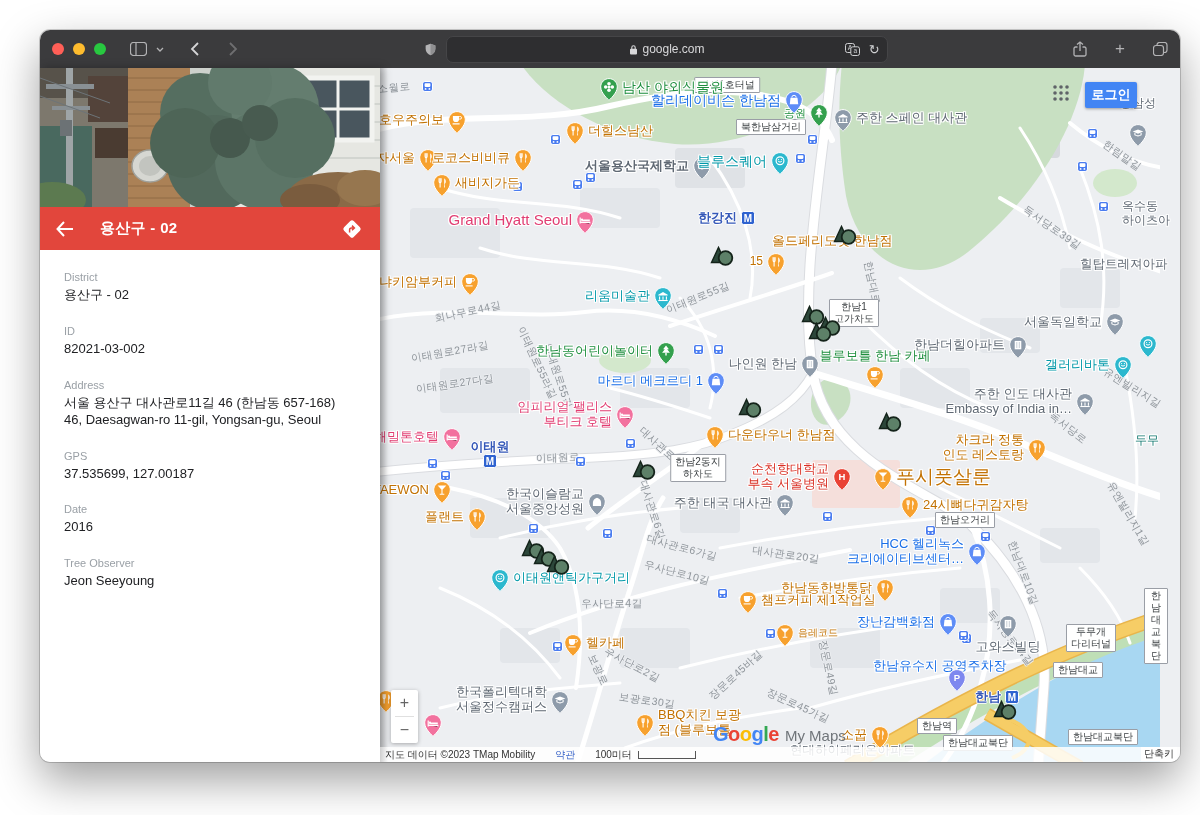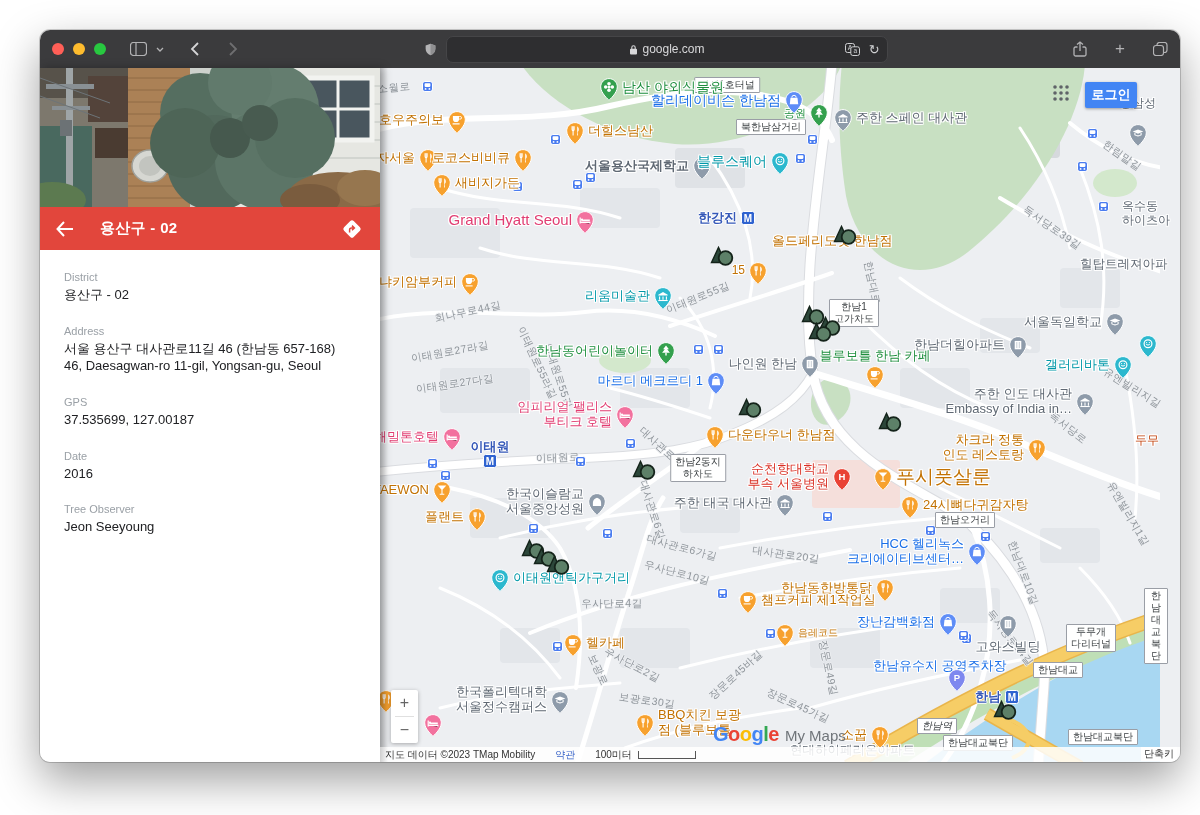"15" div.poi { left: 369px -> 387px; margin-top: 9px -> none }
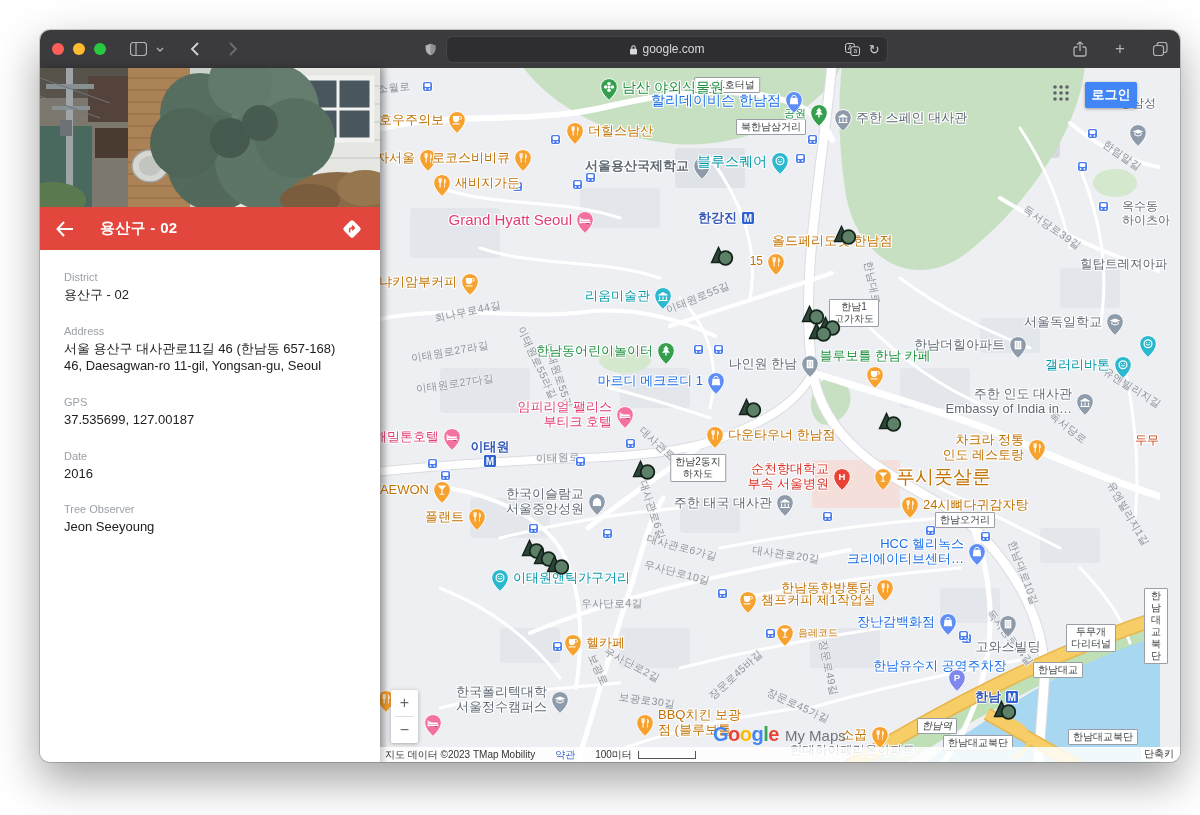"ID" div.field { html: none -> <div> <div>ID</div> <div>82021-03-002</div> </div> }
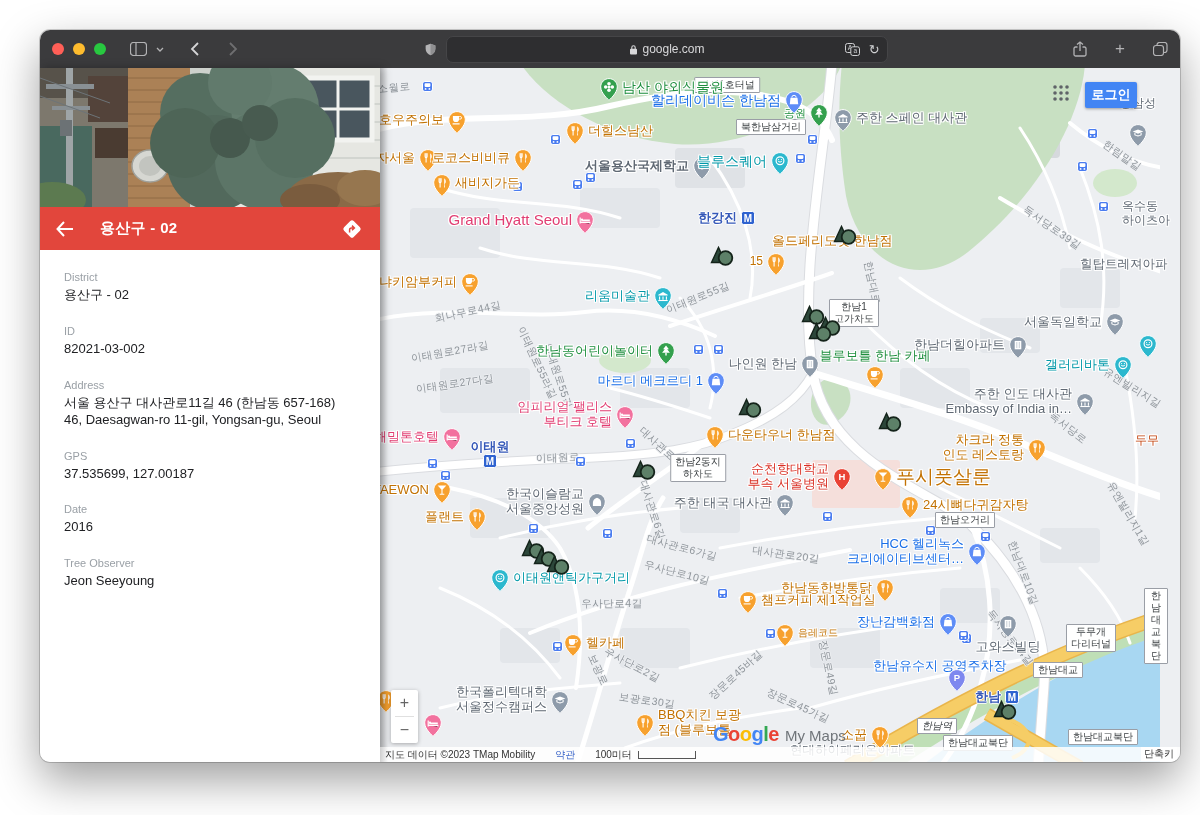"두무" span.mlabel { color: #c2410c -> #0f766e }
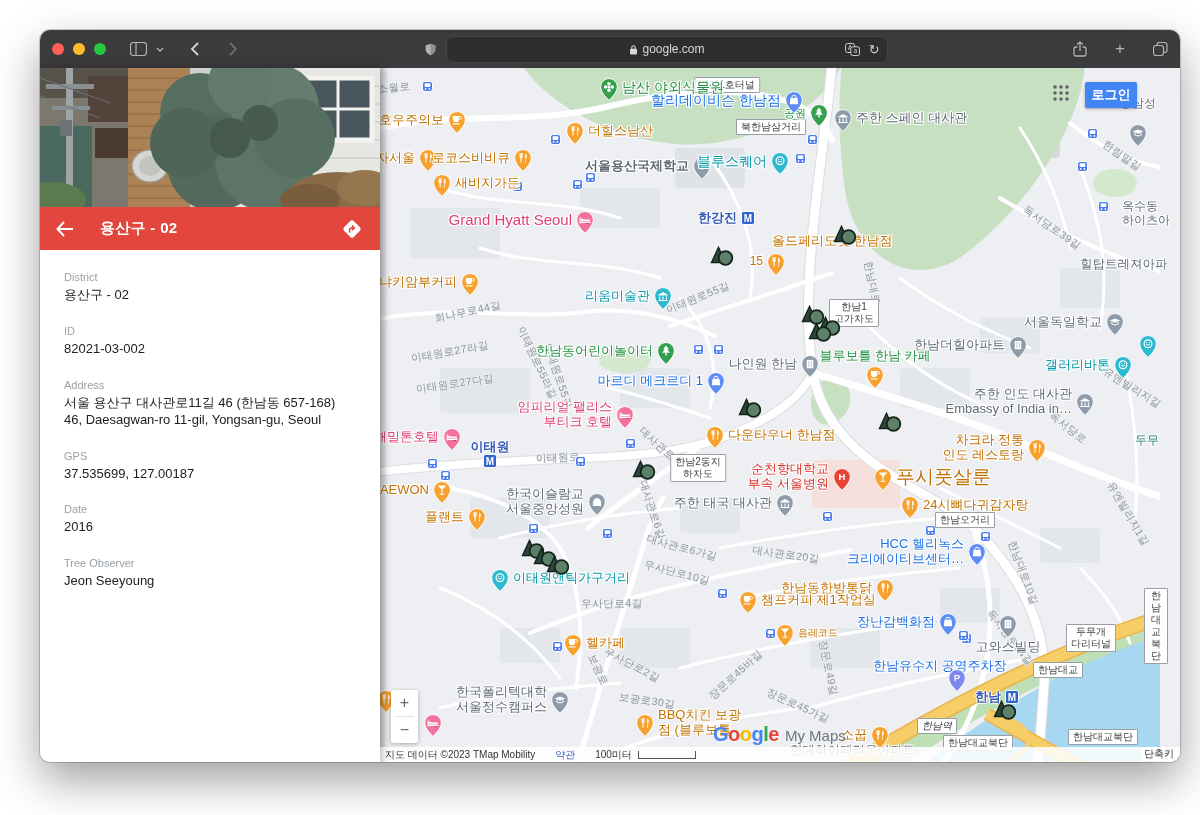"한남대교" span.boxlbl { left: 678px -> 698px }
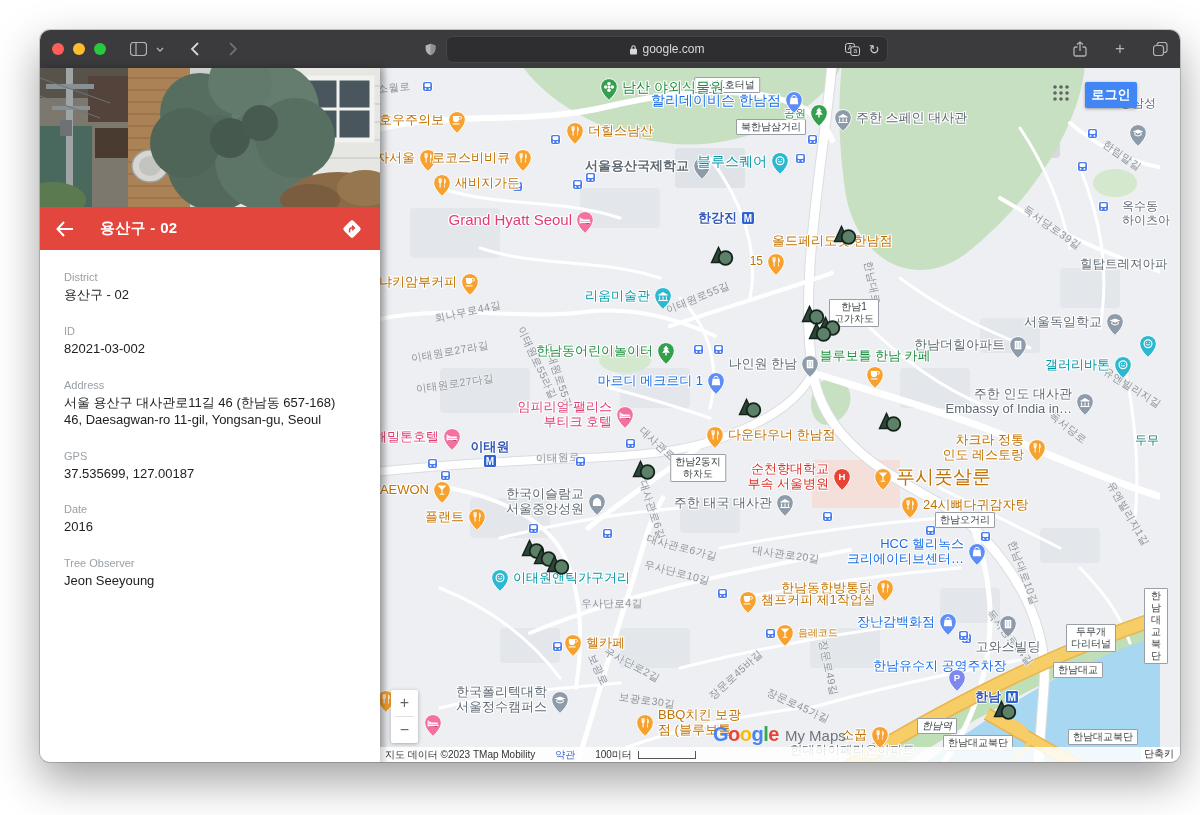"한남역" span.boxlbl { font-style: italic -> none }
